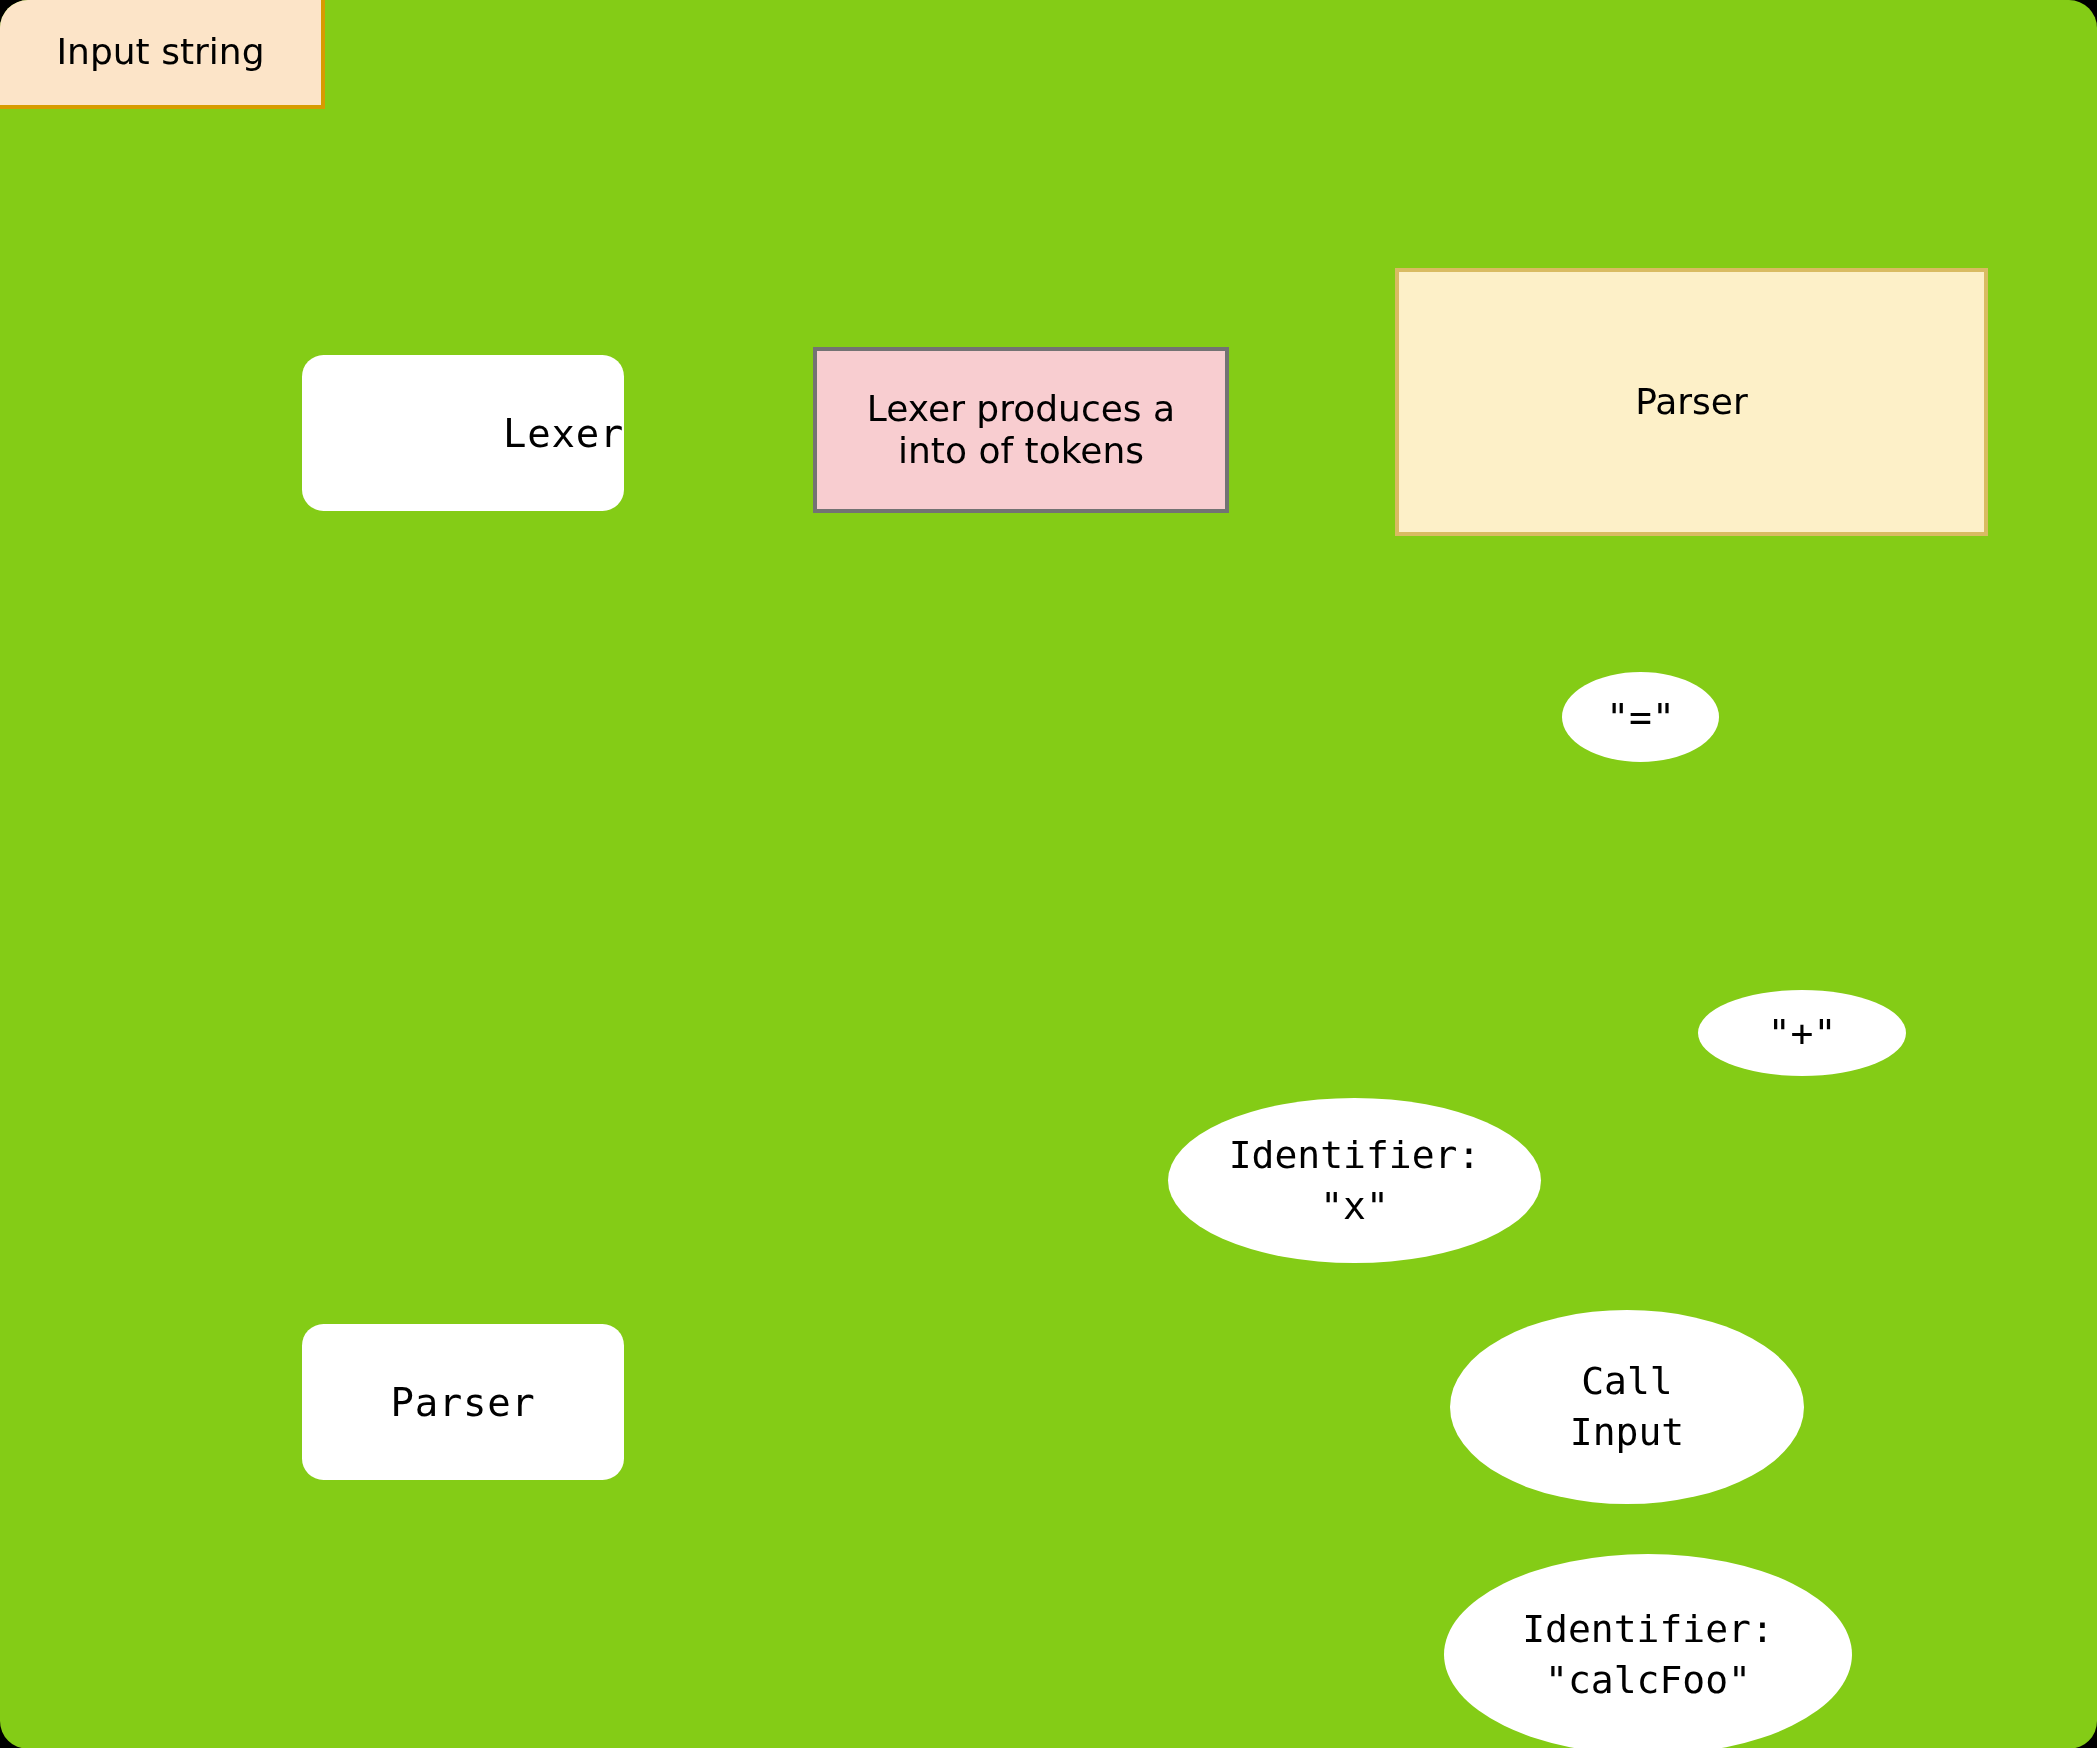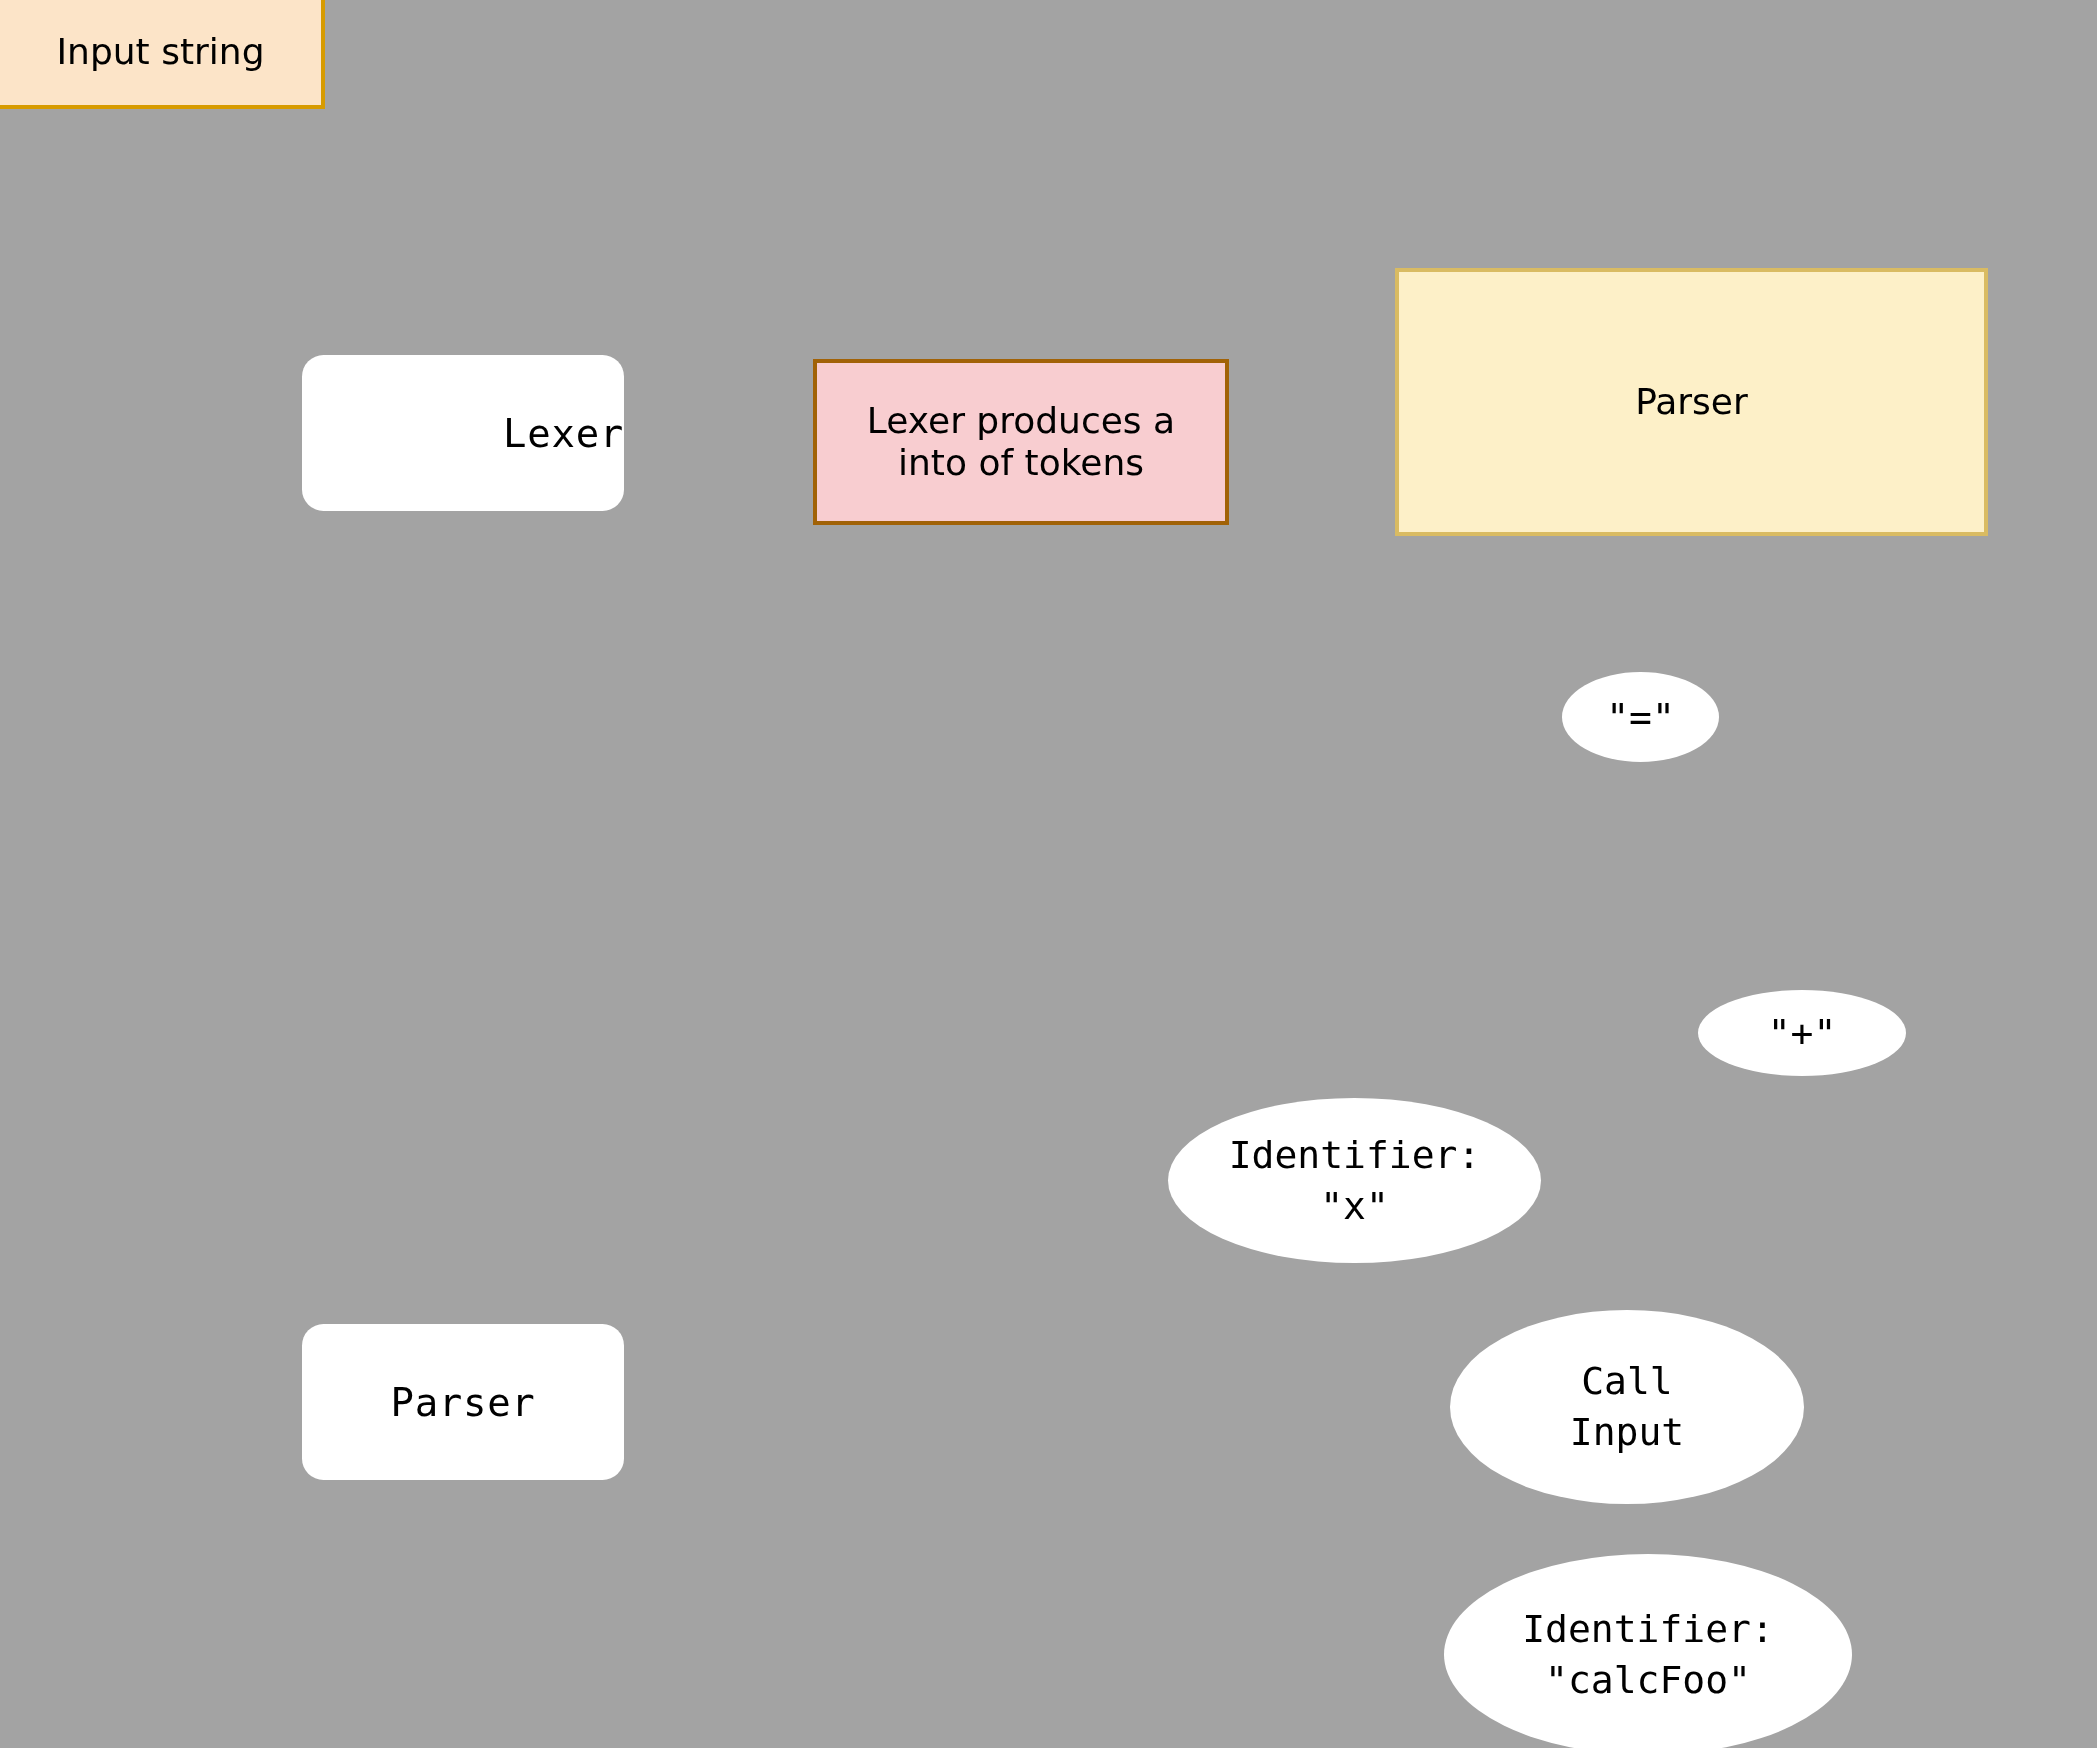"Input string" #canvas { background: #a3a3a3 -> #84cc16; border-radius: none -> 28px }
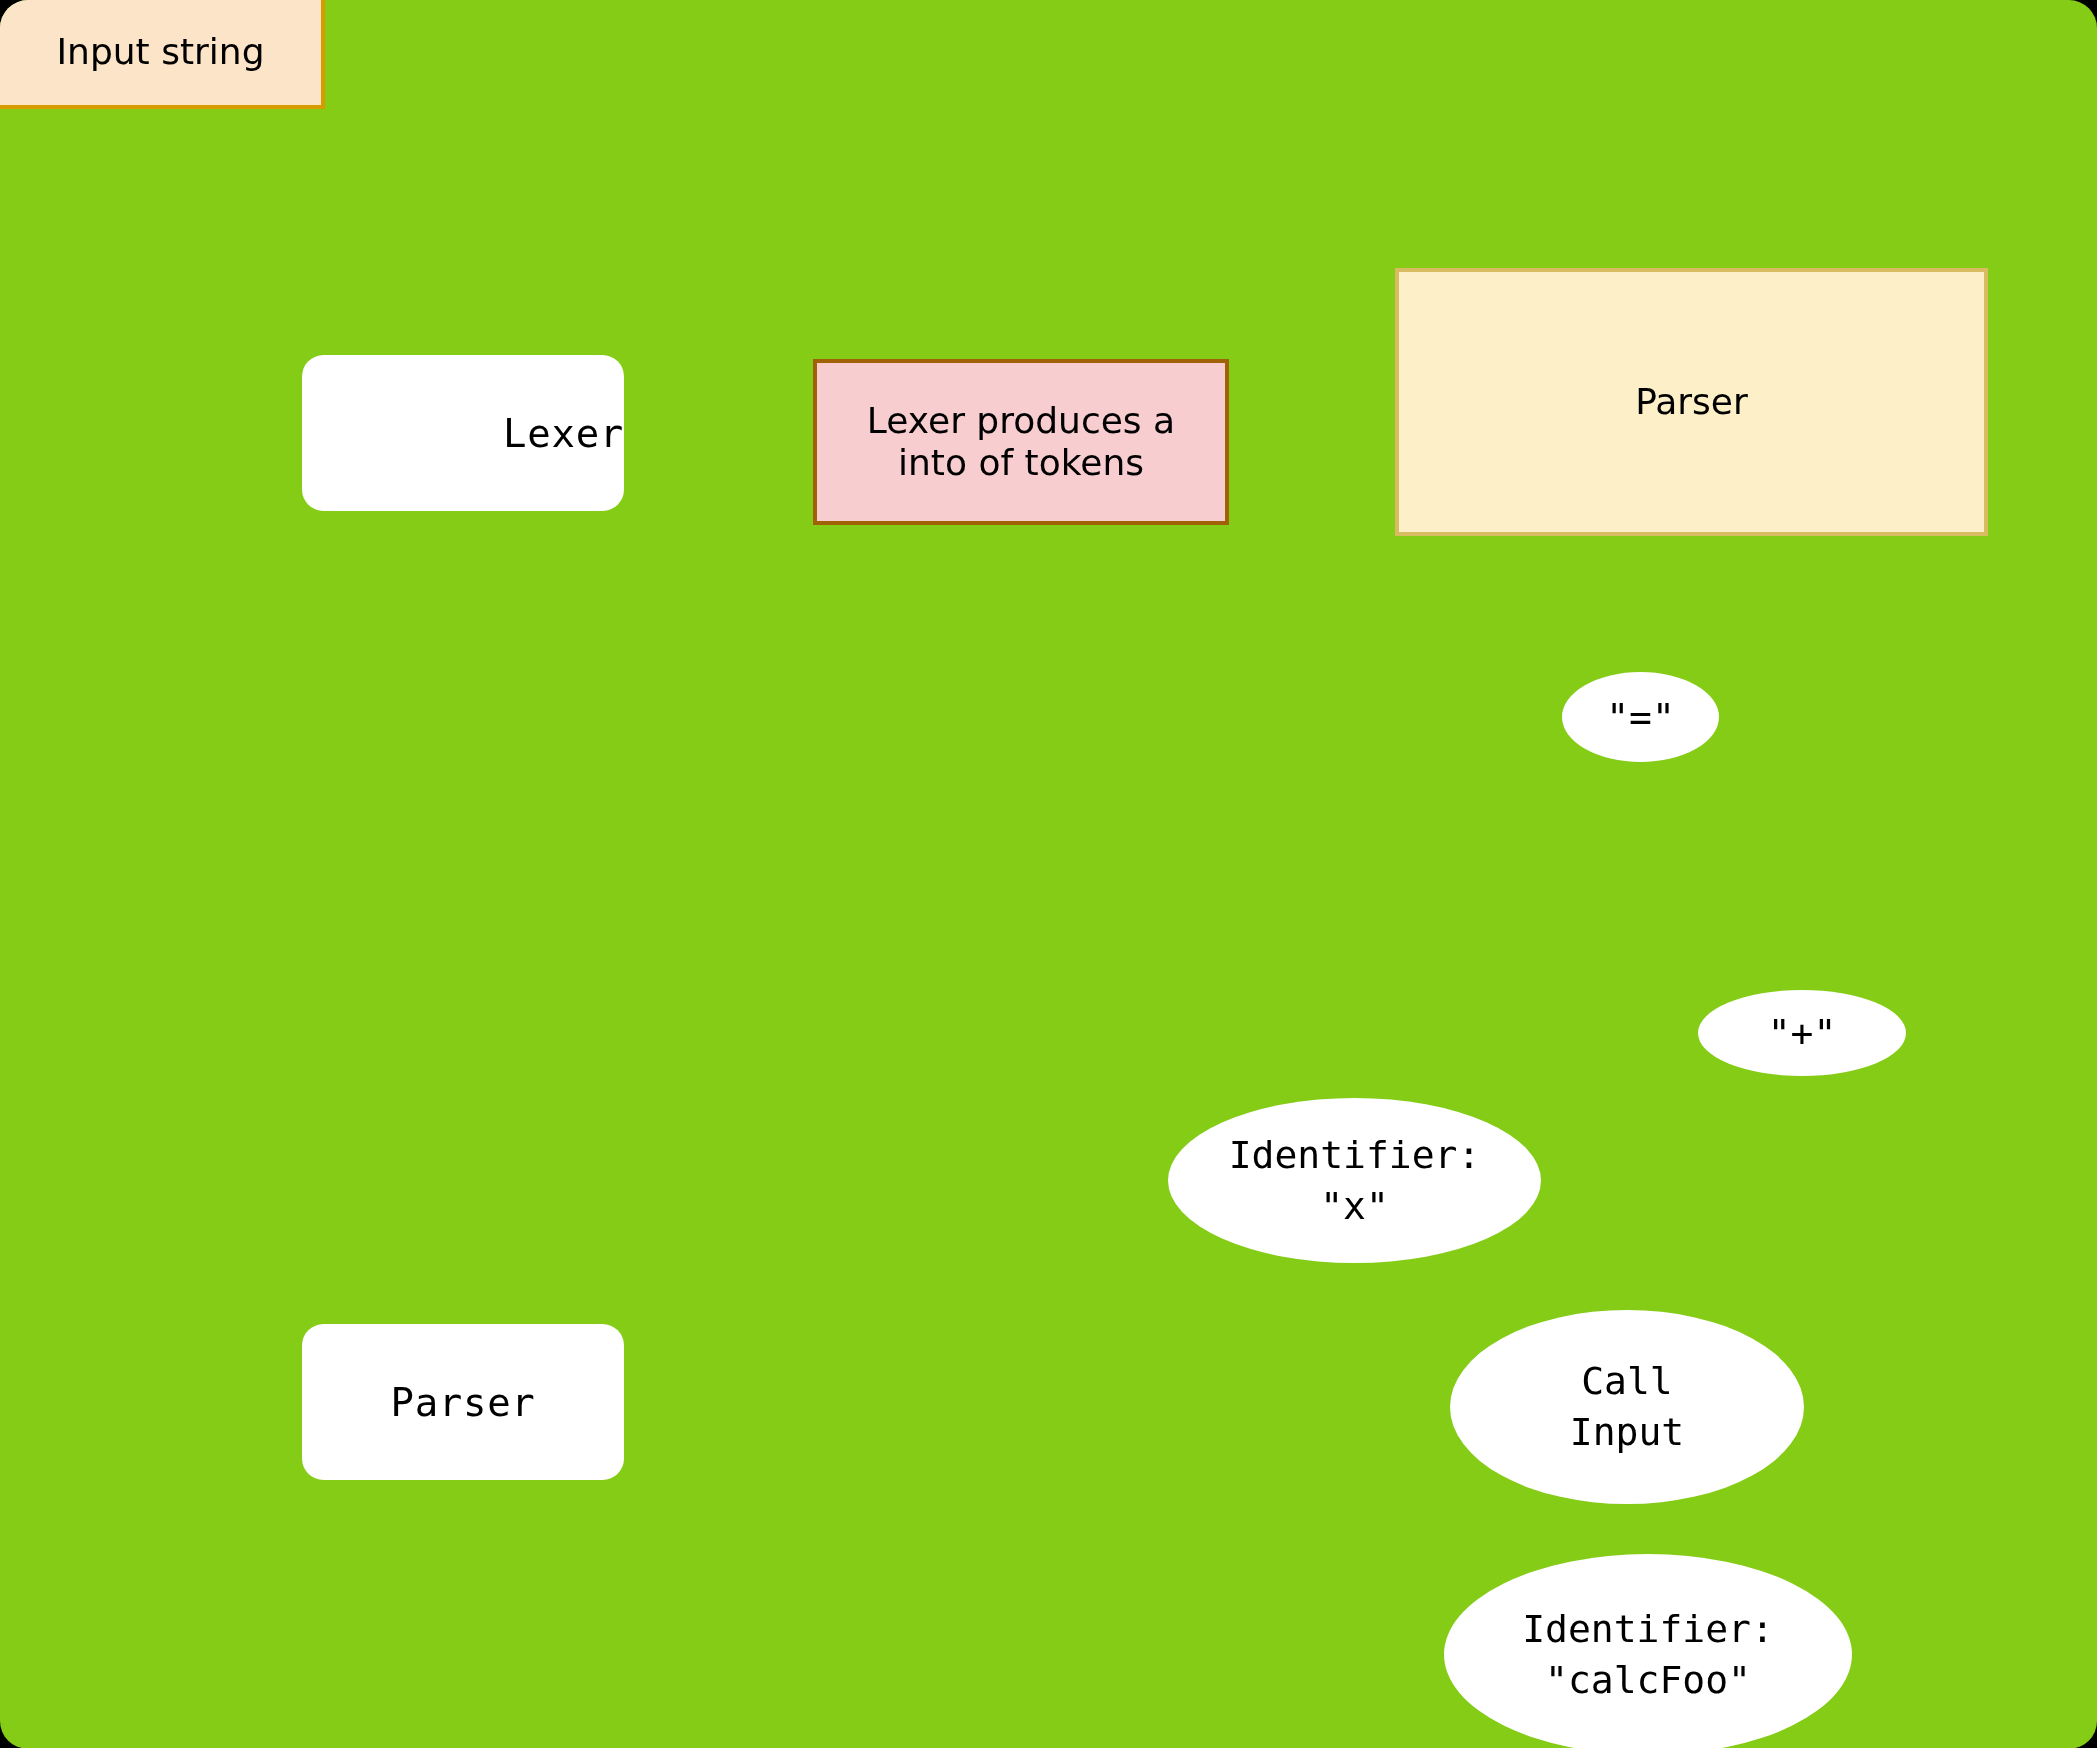"Lexer produces a" .note-pink { border: 4px solid #a16207 -> 4px solid #737373; margin-top: 12px -> none }
